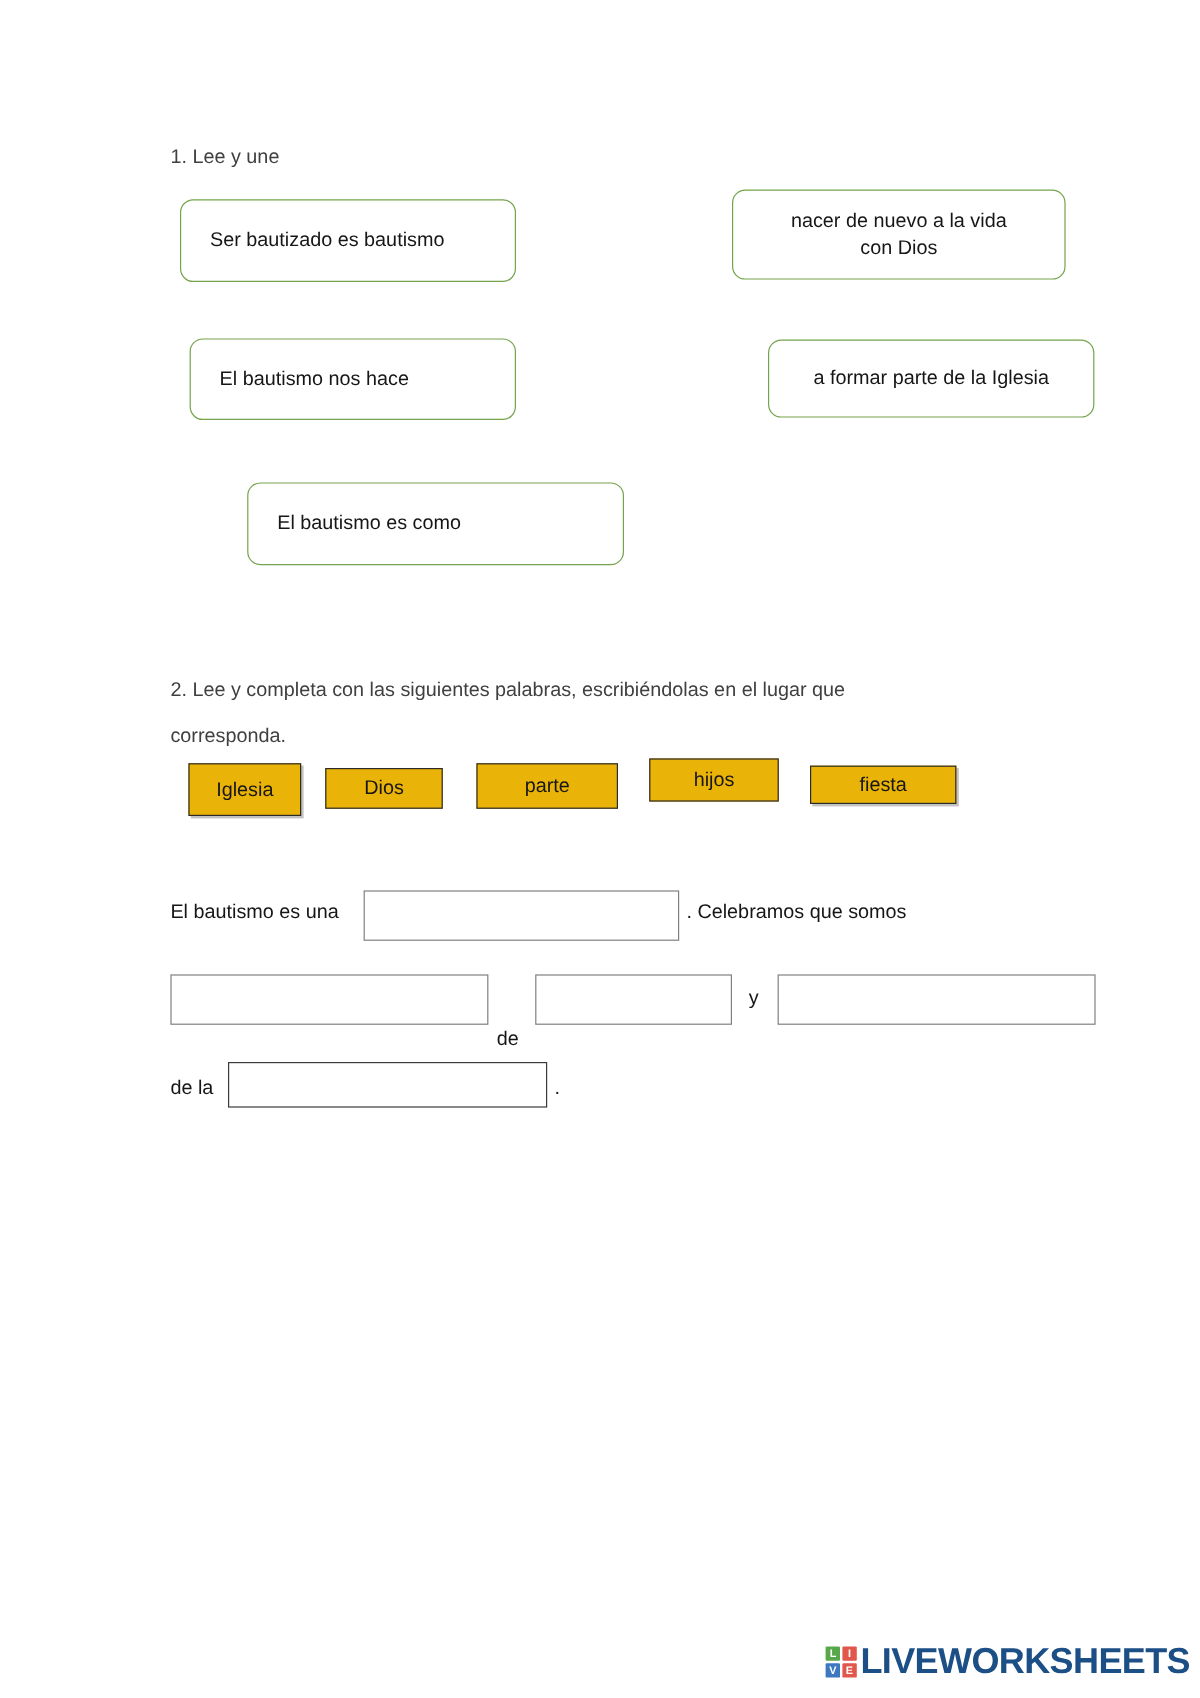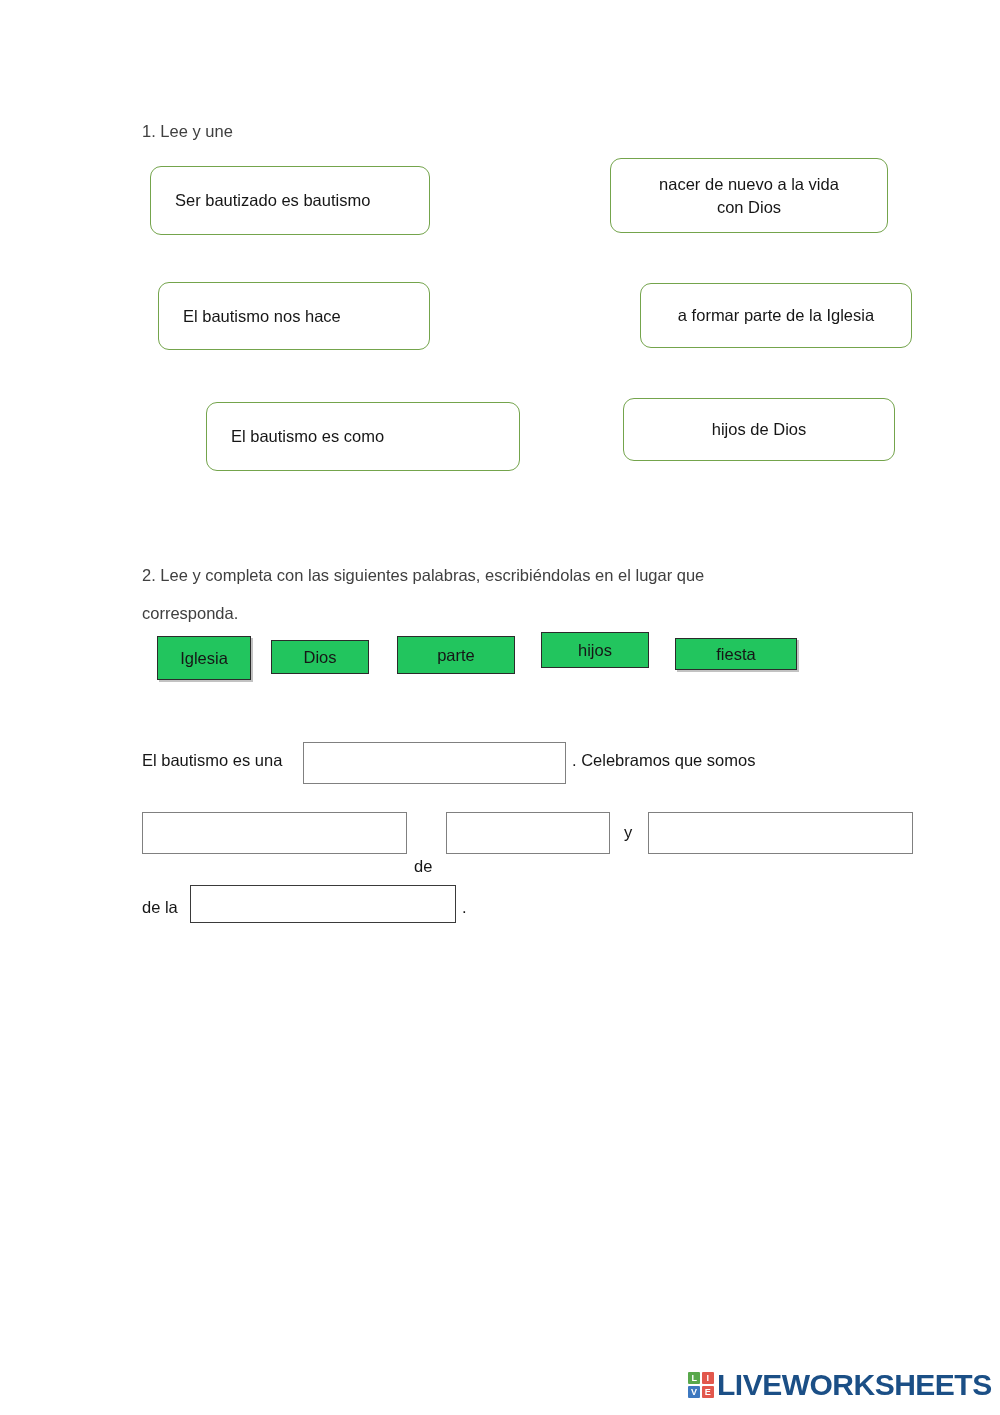"hijos de Dios" div.abs { html: <div> <span>hijos de Dios</span> </div> -> none }
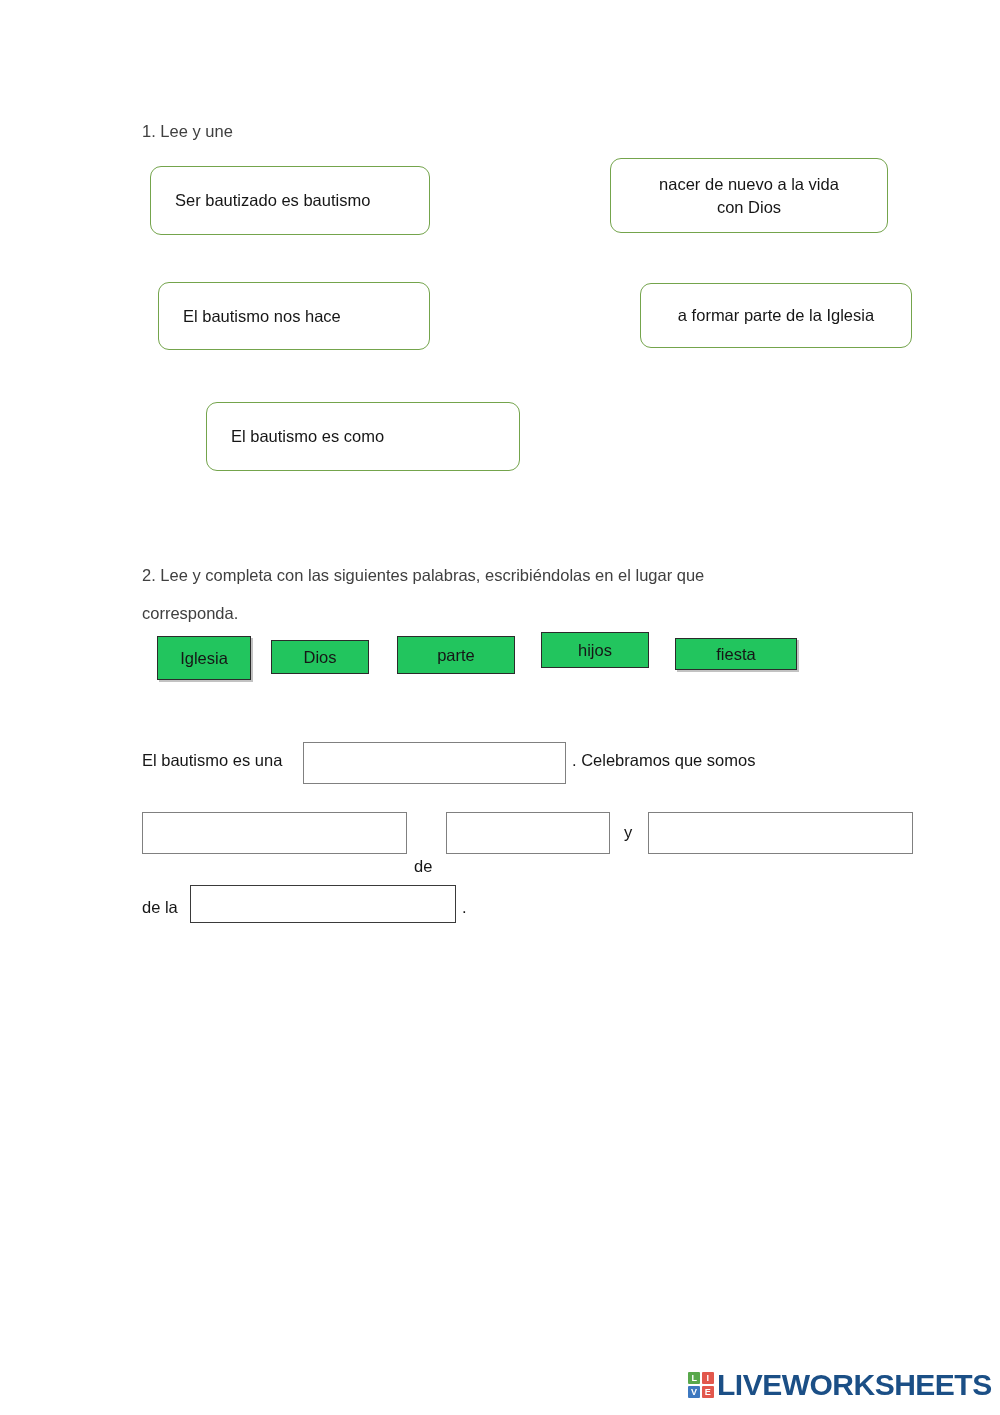"Iglesia" .word-chip { background: #22c55e -> #eab308 }
